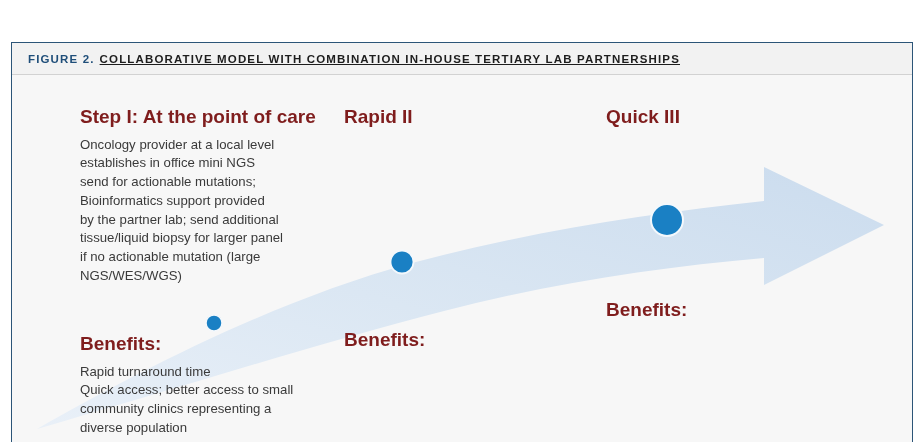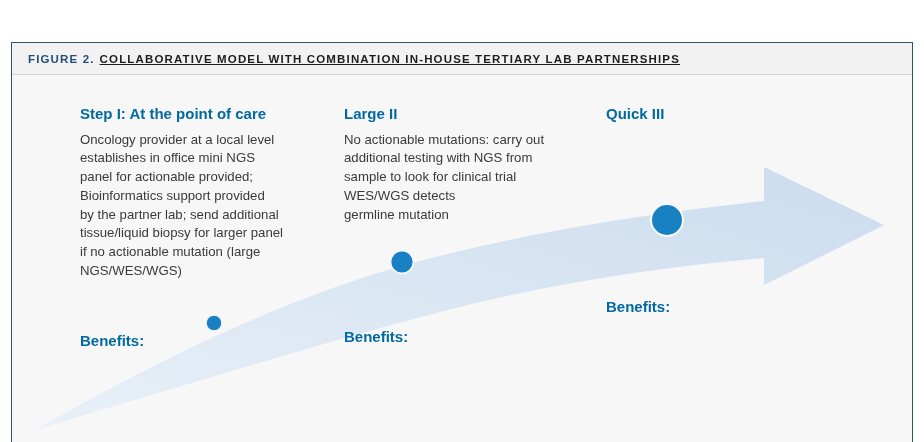"Step I: At the point" .block-heading { color: #0369a1 -> #7f1d1d; font-size: 15px -> 19px }
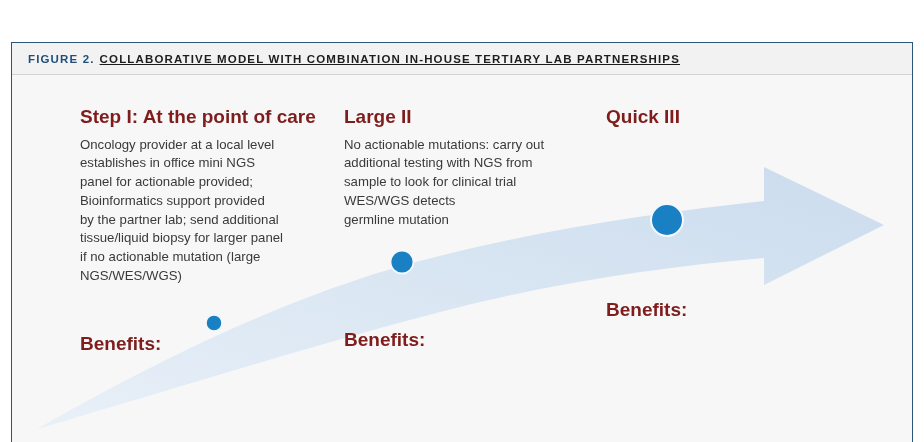"Large II" div.block-heading { text: Large -> Rapid }
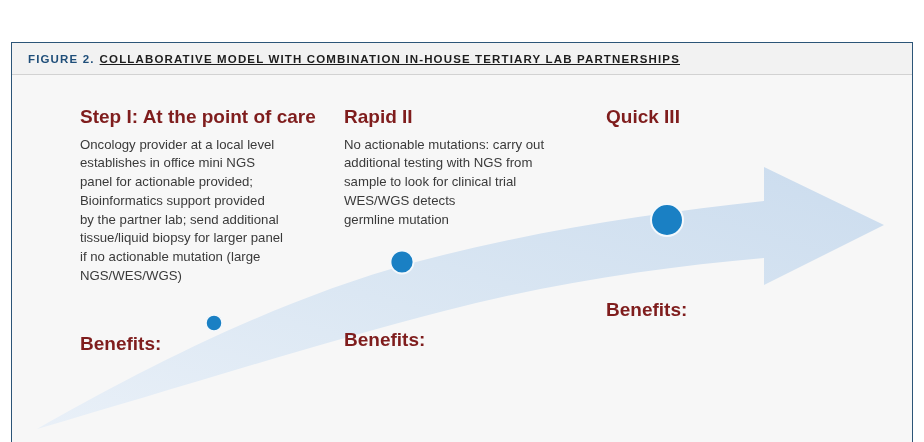"Oncology provider at a local" div.block-body { text: panel for actionable provided -> send for actionable mutations }
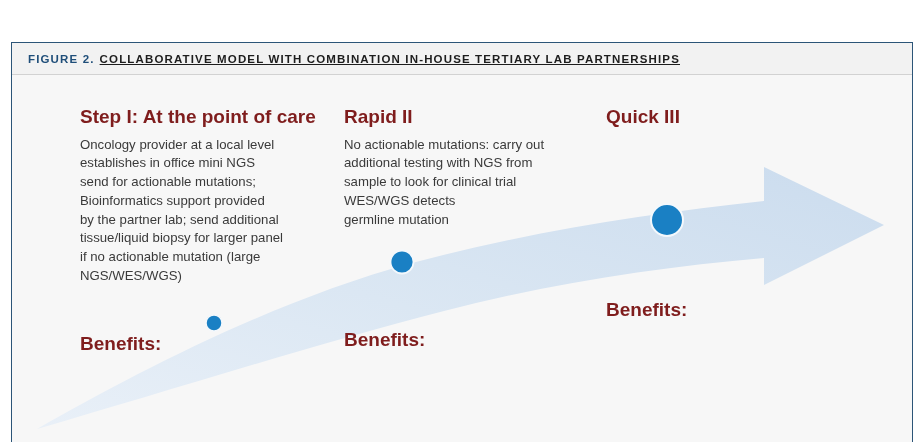"No actionable mutations: carry out" div.block-body { html: <div>No actionable mutations: carry out additional testing with NGS from sample to look for clinical trial WES/WGS detects germline mutation</div> -> none }
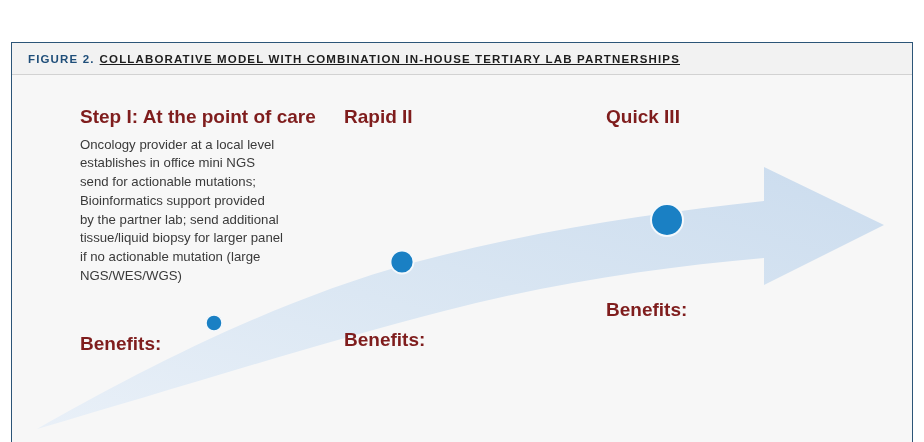"Rapid turnaround time" div.block-body { html: none -> <div>Rapid turnaround time Quick access; better access to small community clinics representing a diverse population</div> }
